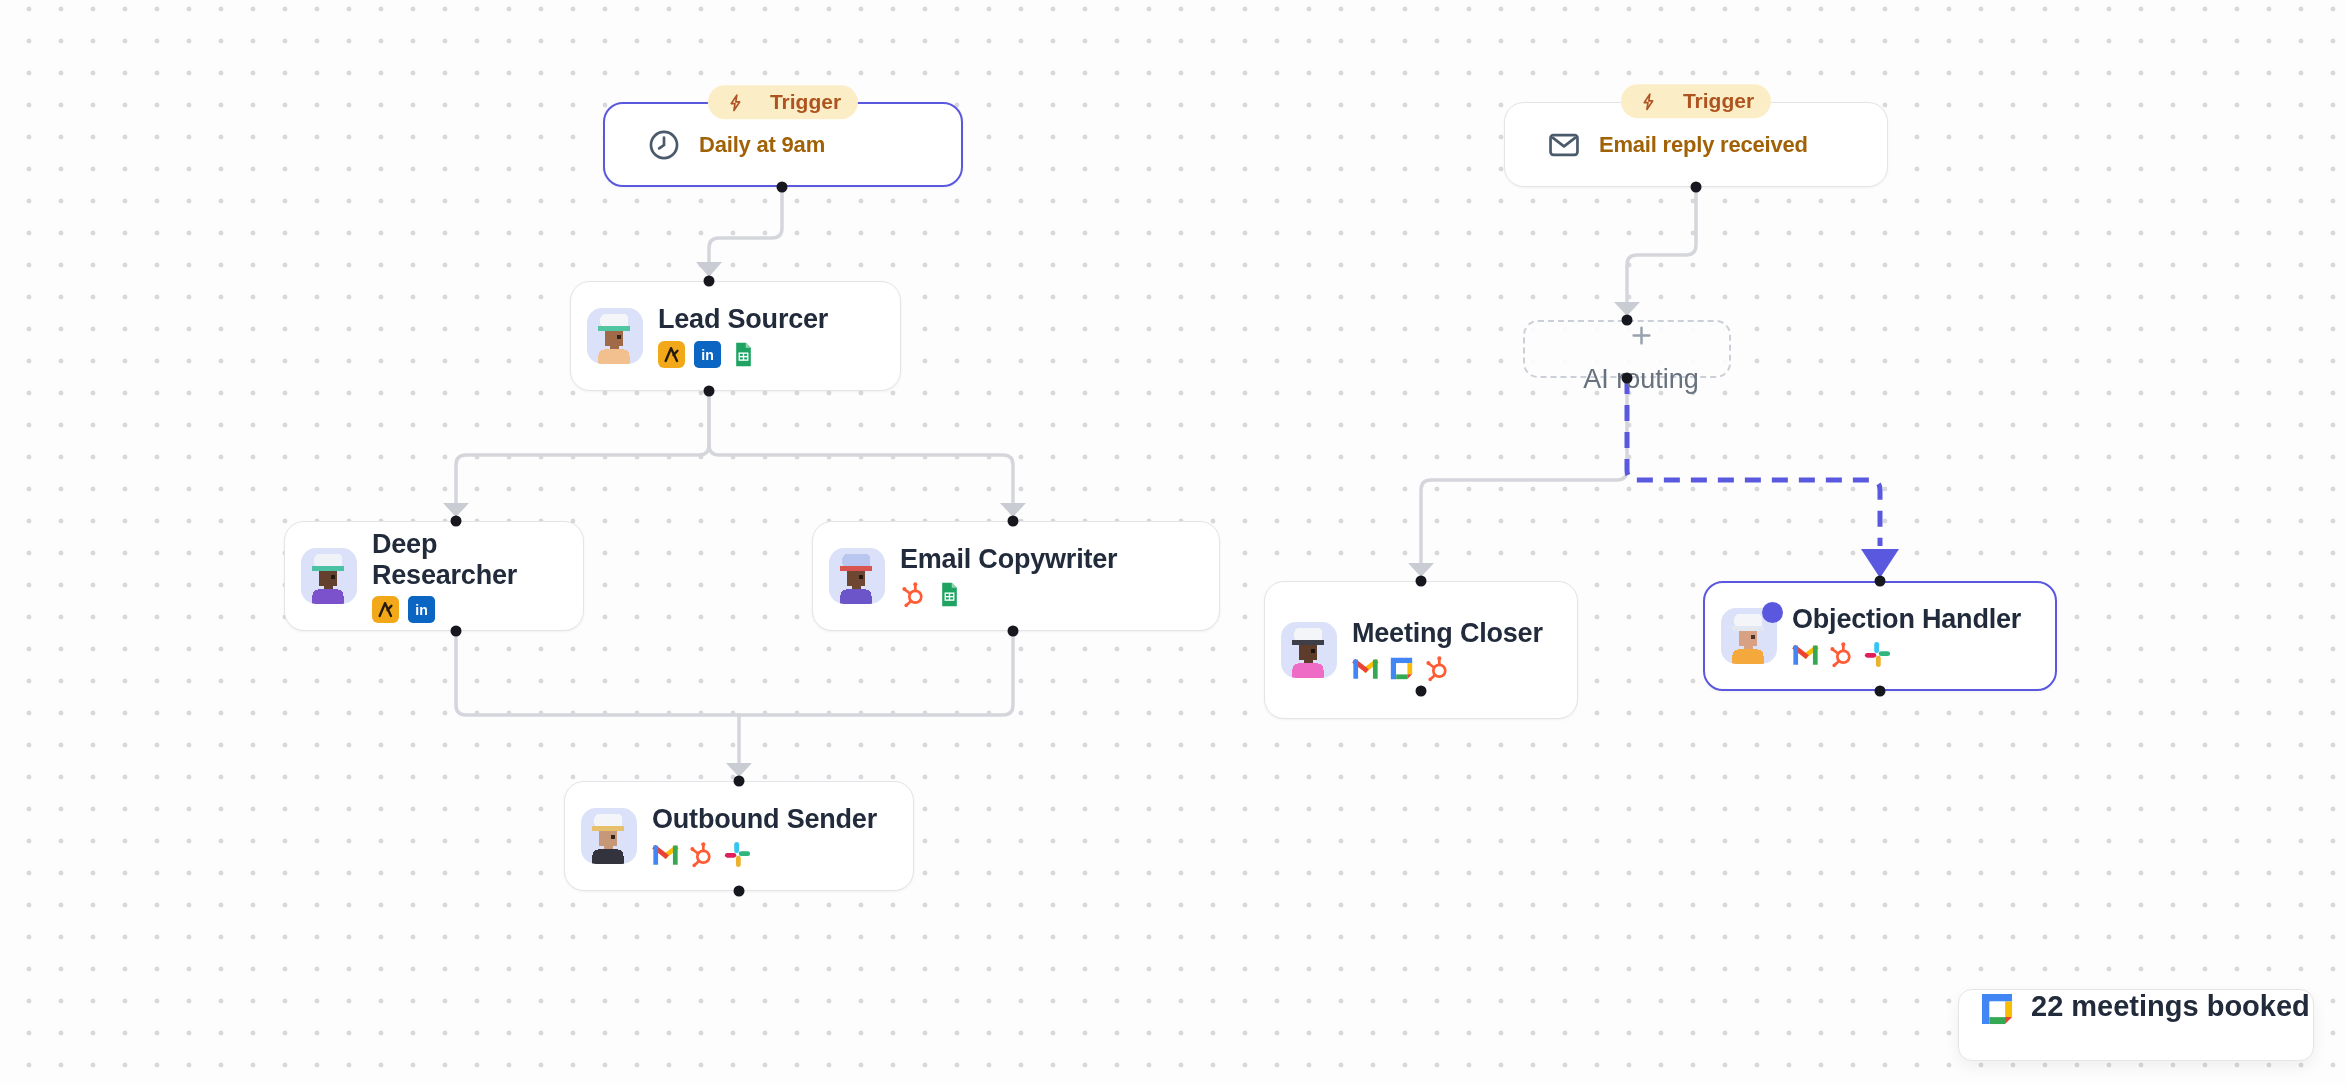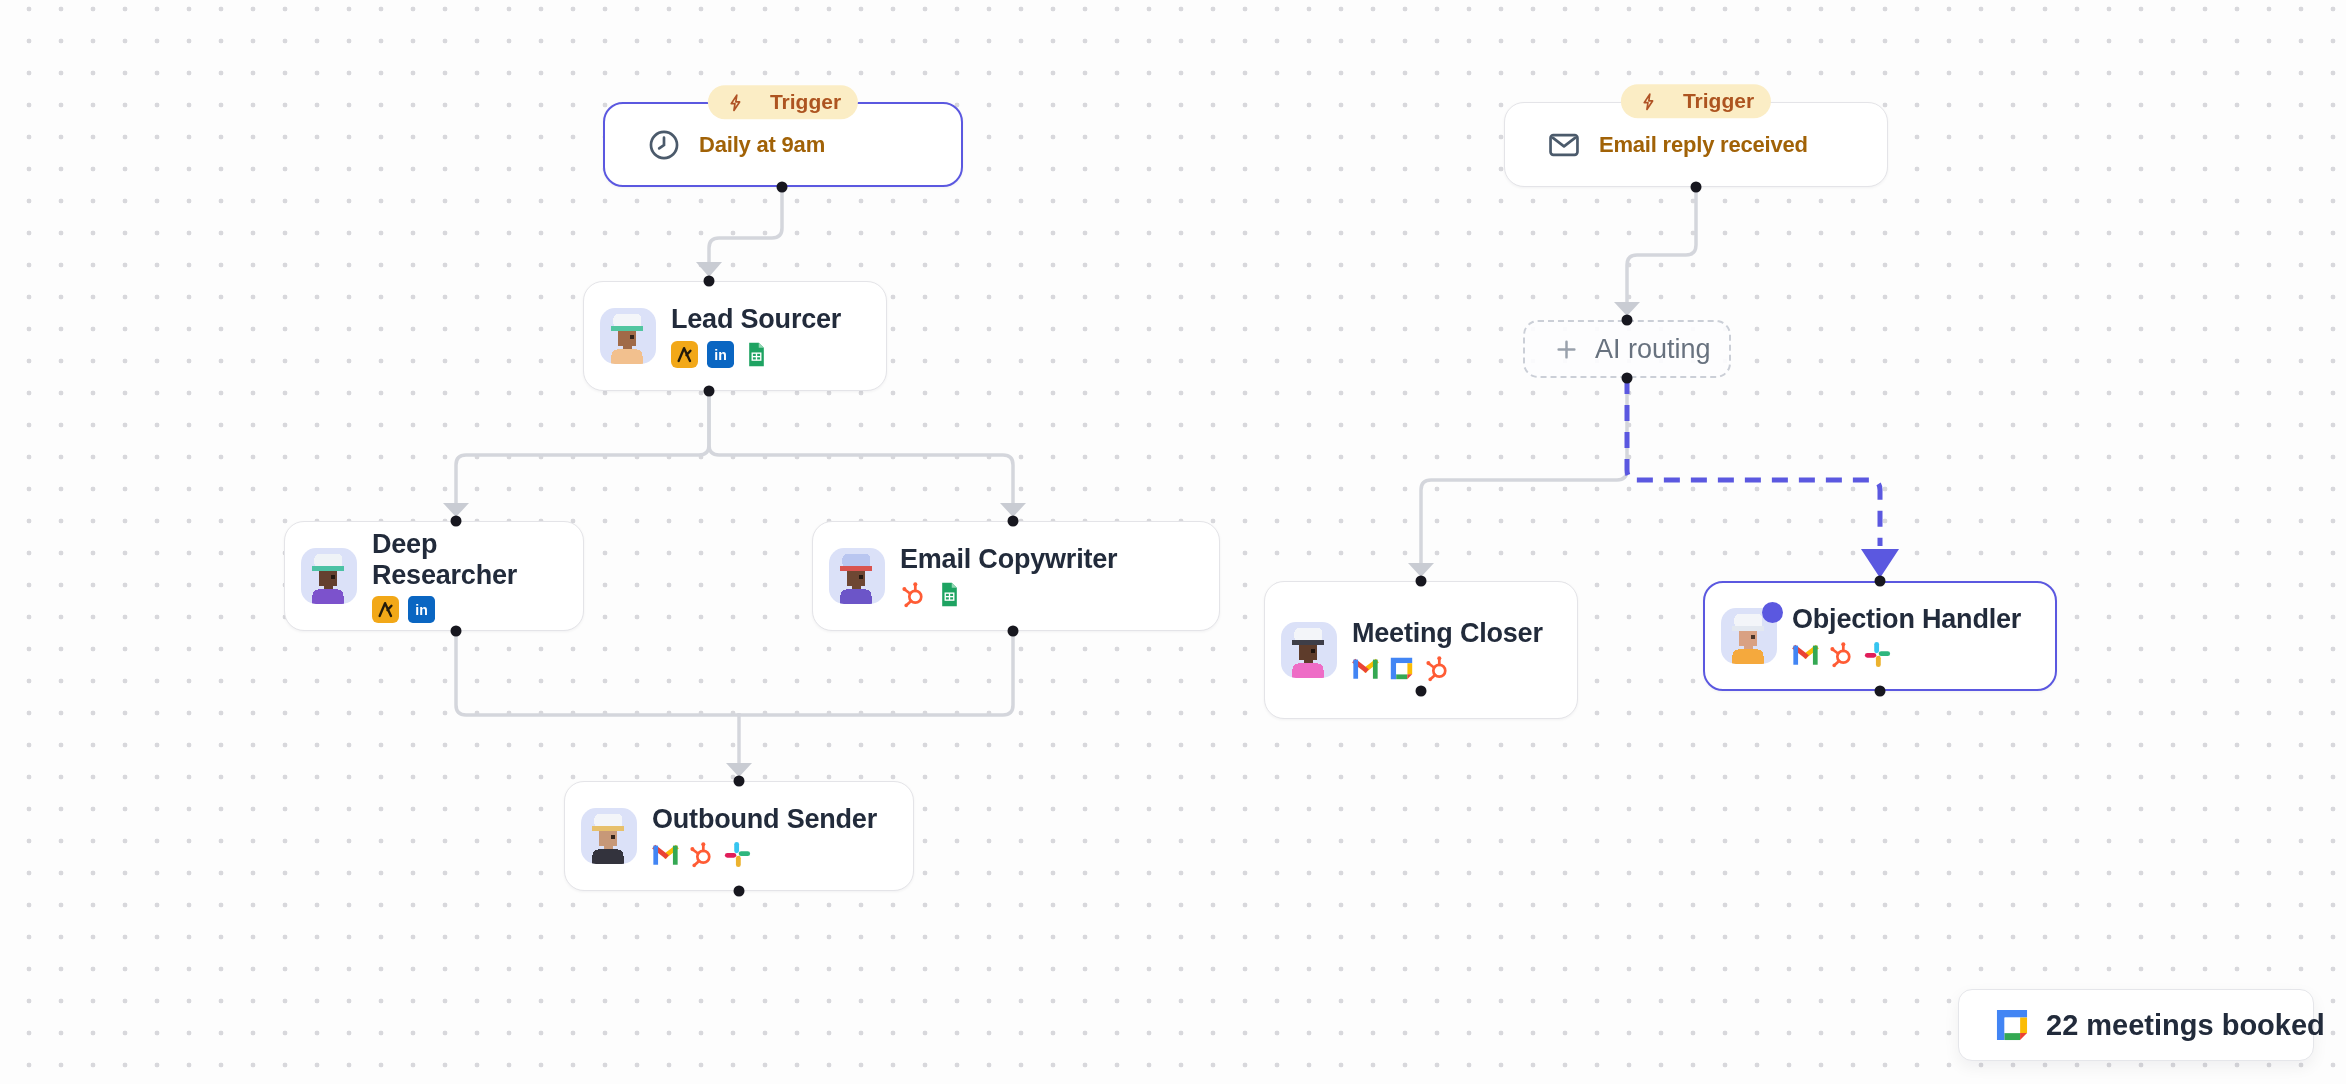"Lead Sourcer" div.node { left: 583px -> 570px; width: 304px -> 331px }
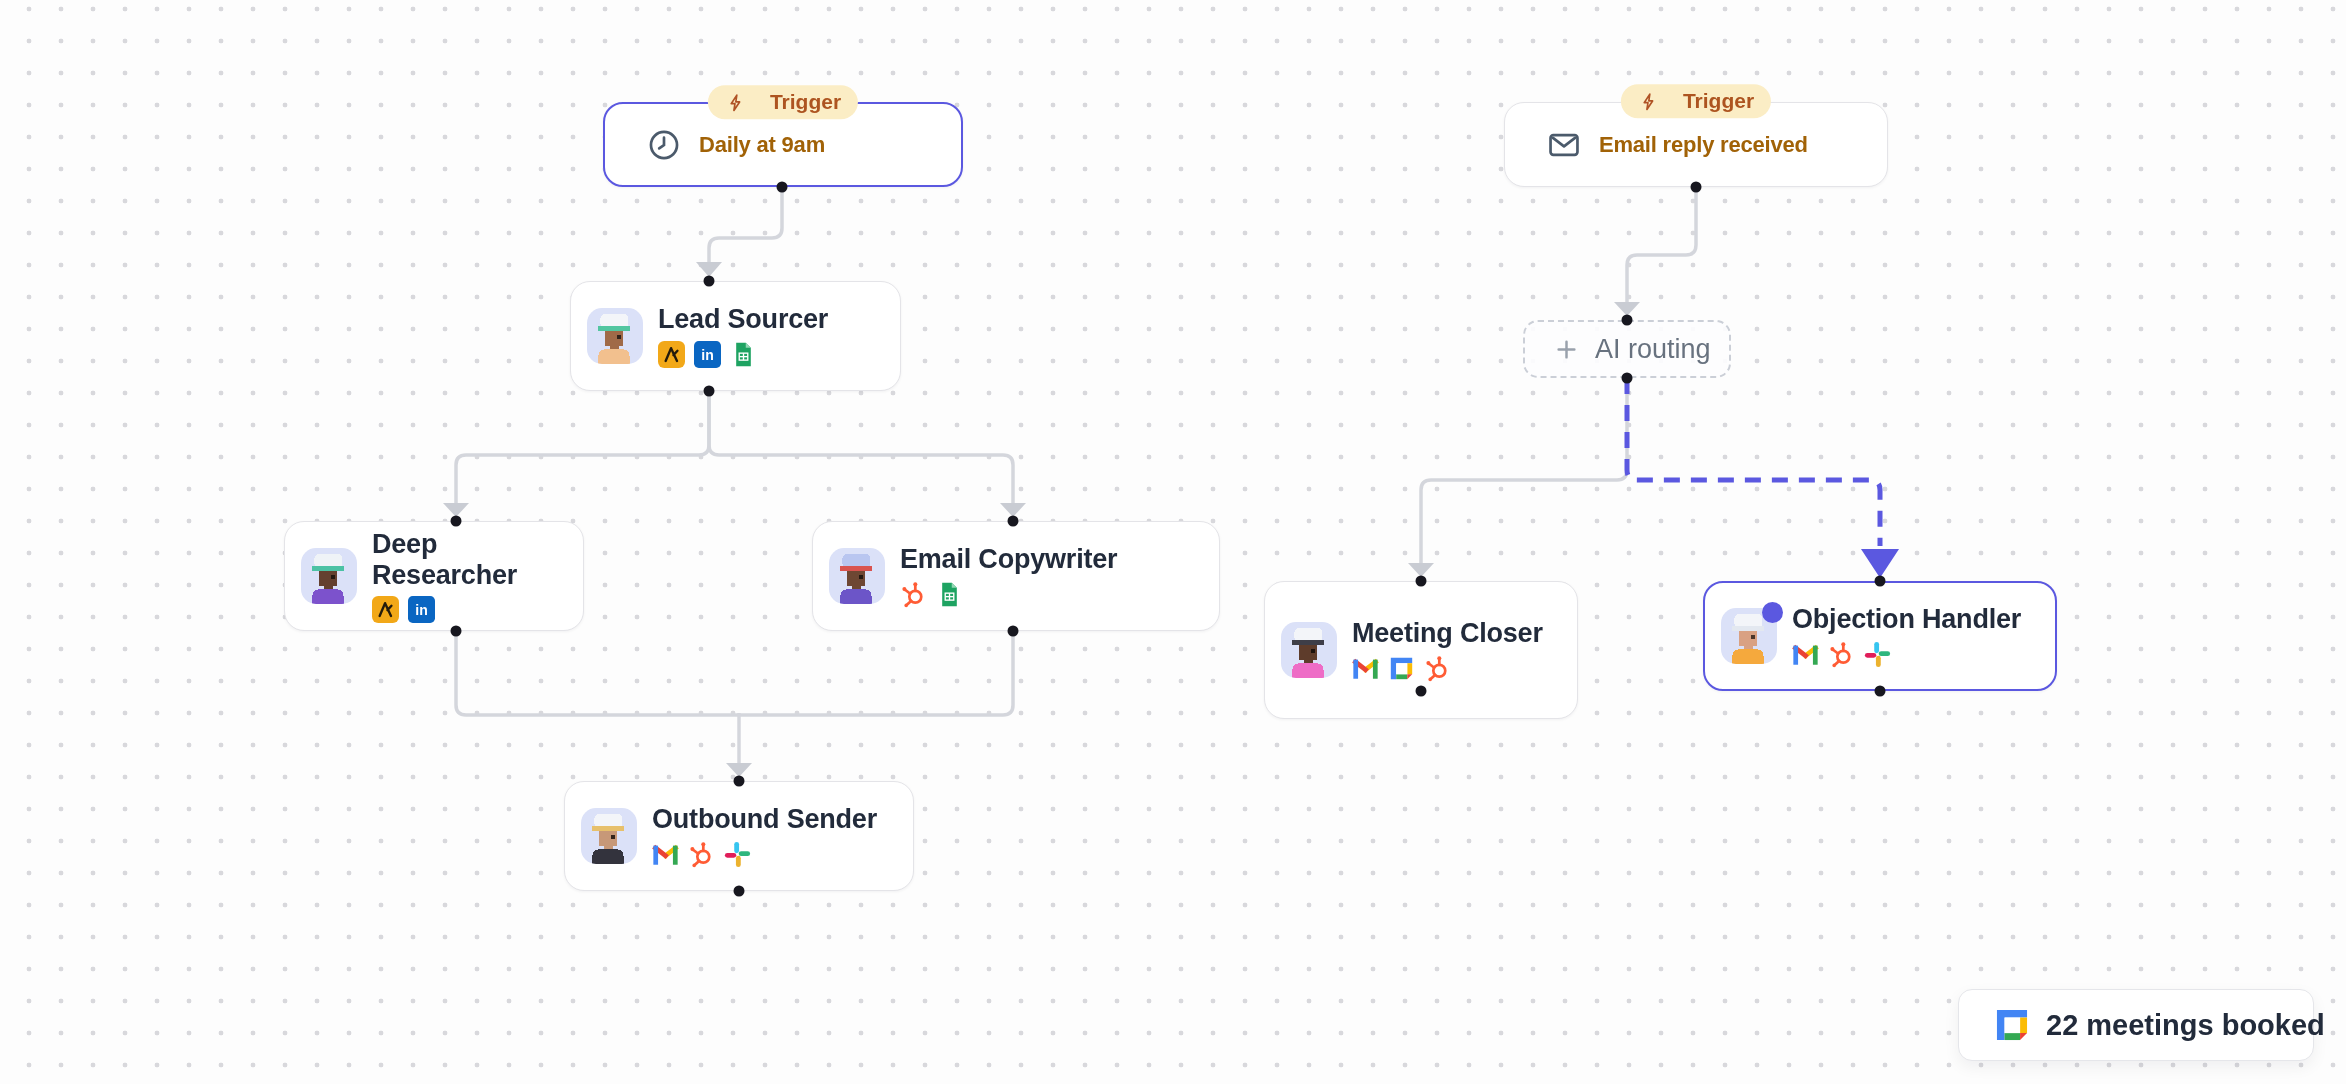"AI routing" .routing { flex-direction: none -> column }
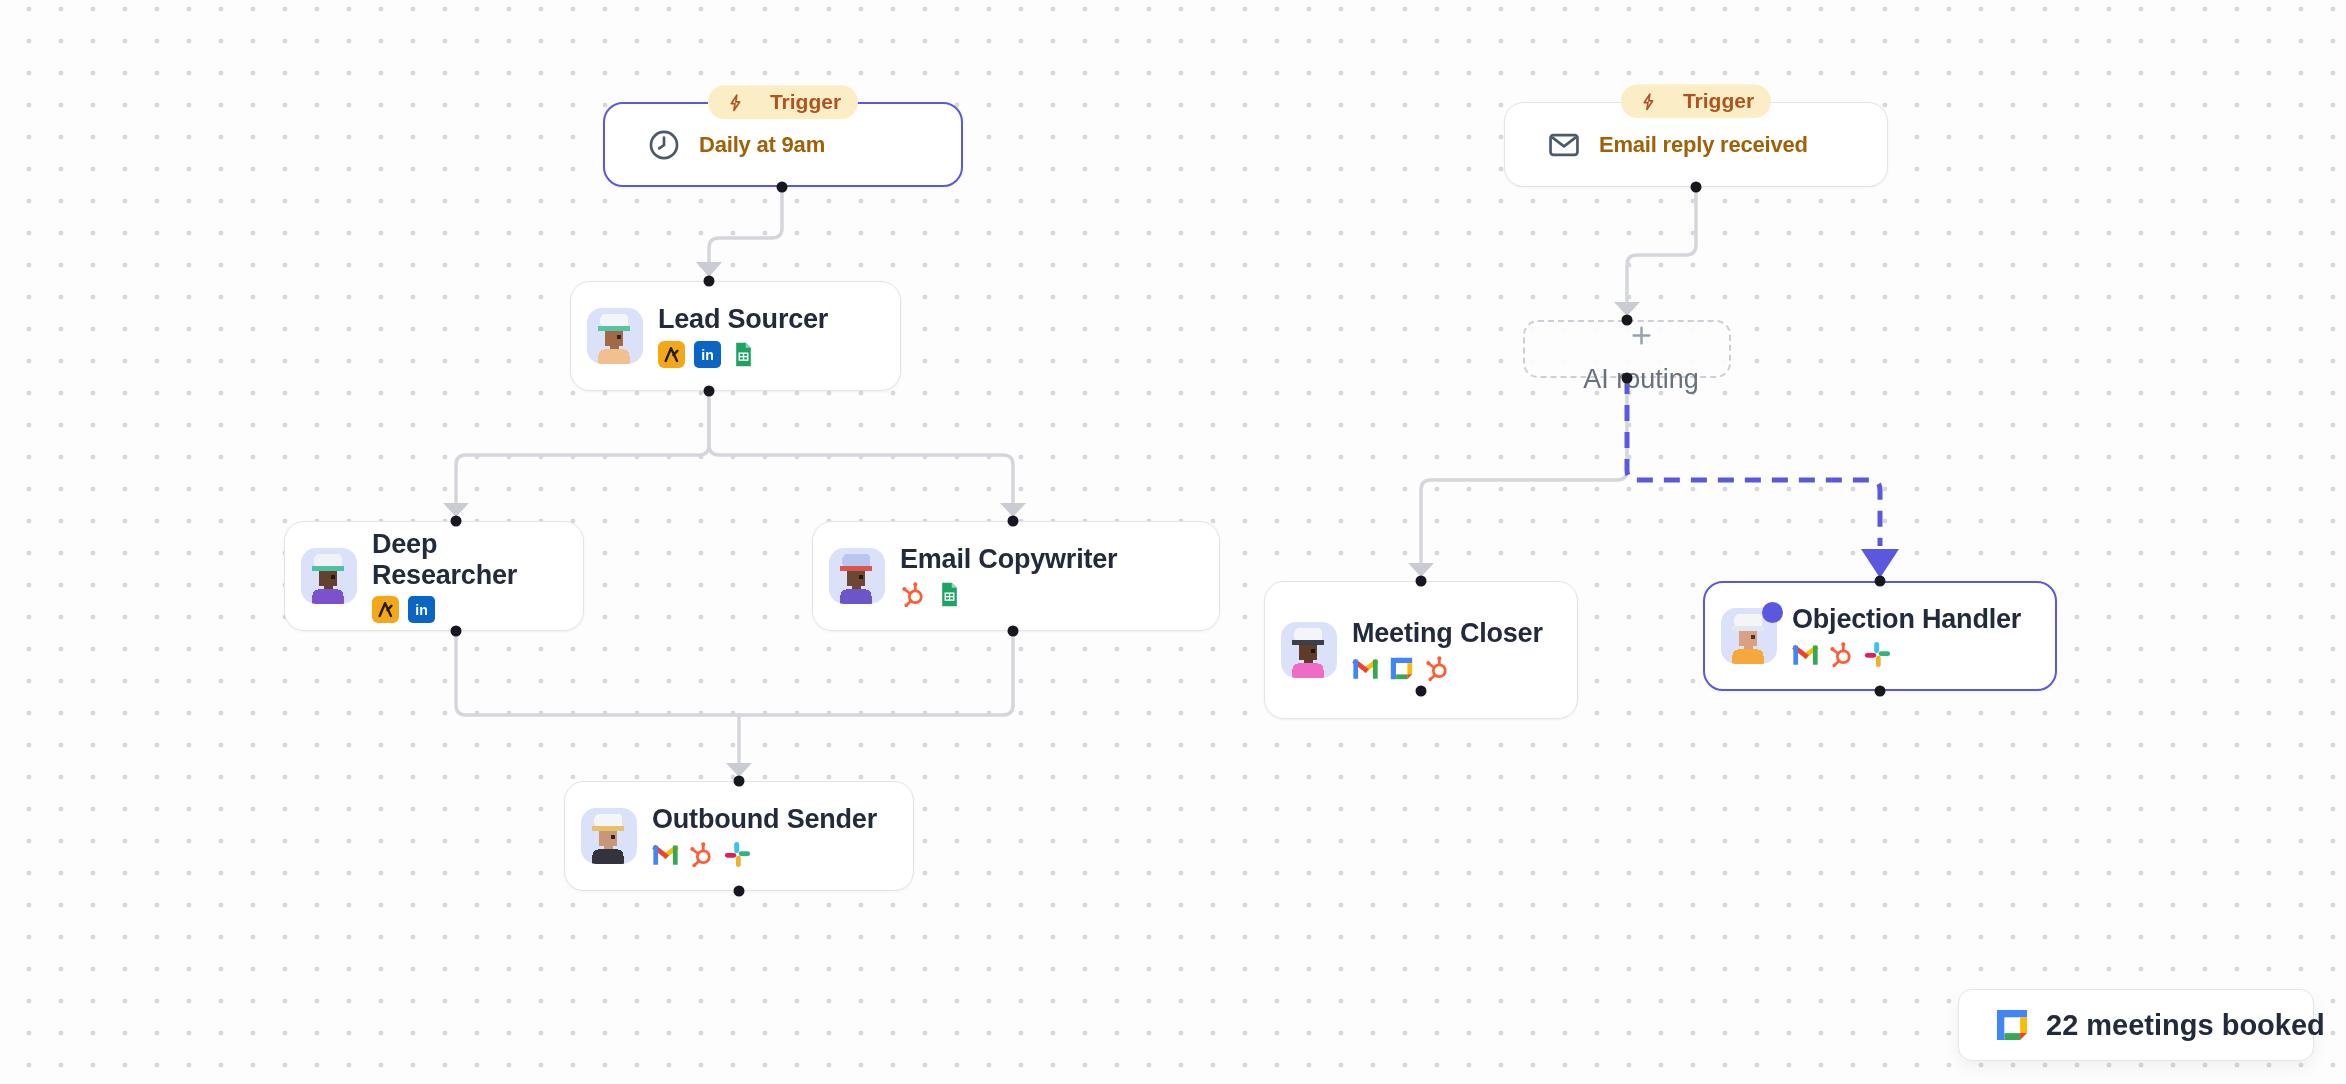"22 meetings booked" .status-card { align-items: center -> none; padding: 0 34px -> 0 19px }
